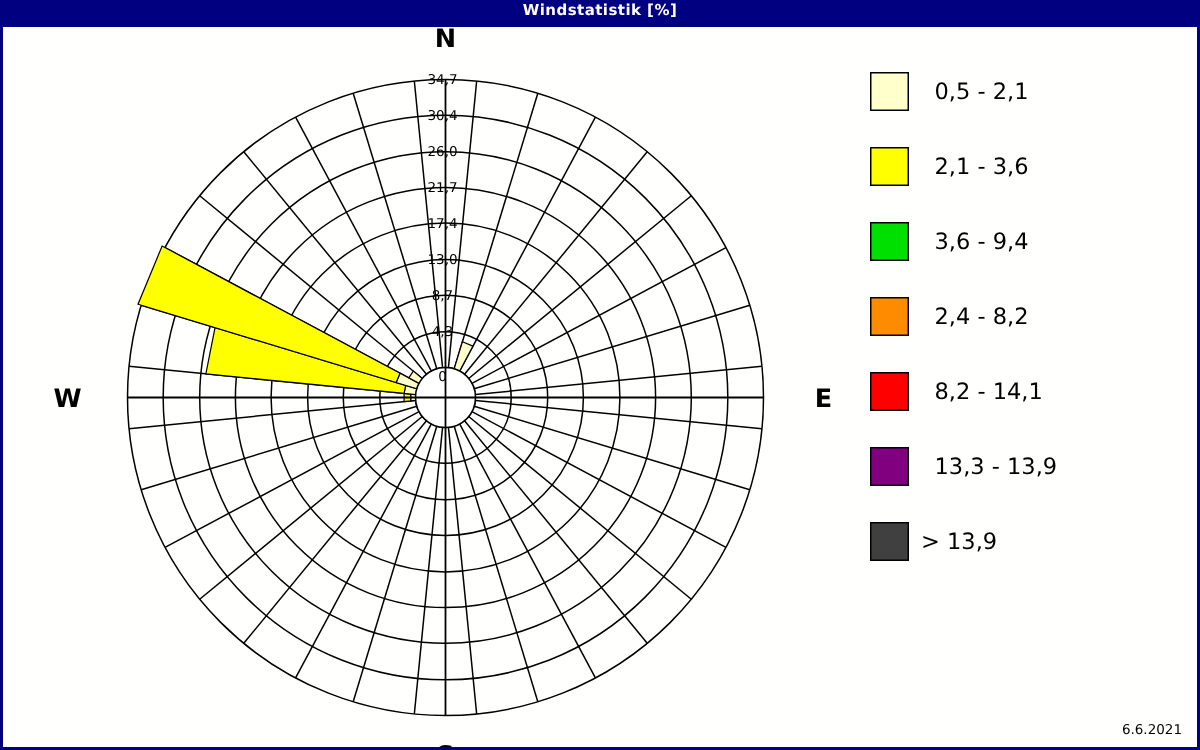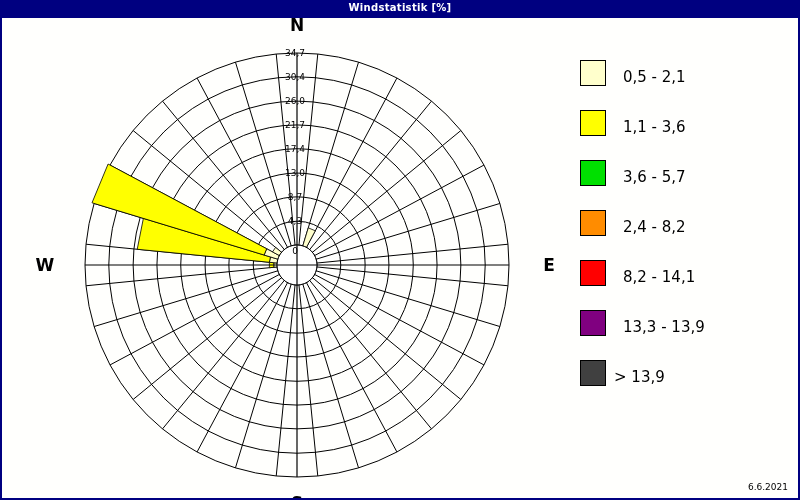"0,5 - 2,1" .legend-row { align-items: flex-end -> center }
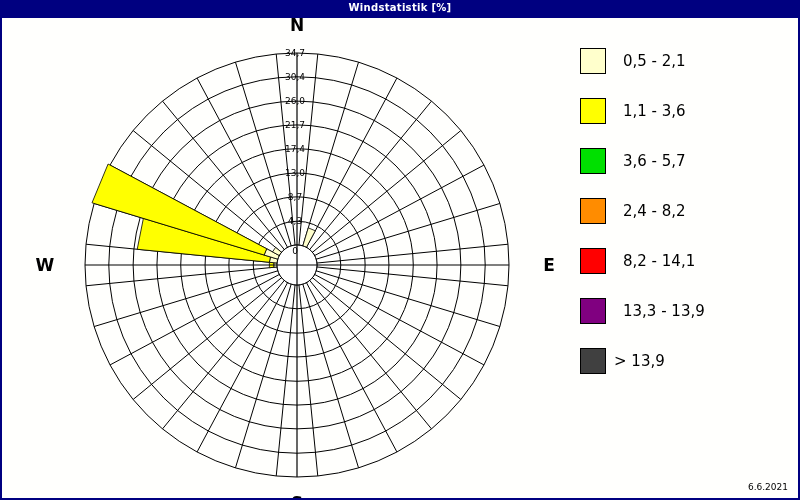"1,1 - 3,6" div.legend-label { text: 1,1 -> 2,1 }
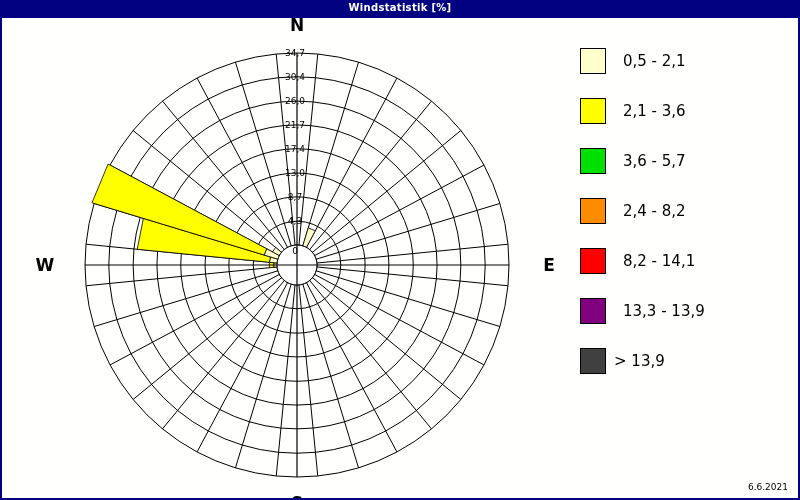"3,6 - 5,7" div.legend-label { text: 5,7 -> 9,4 }
